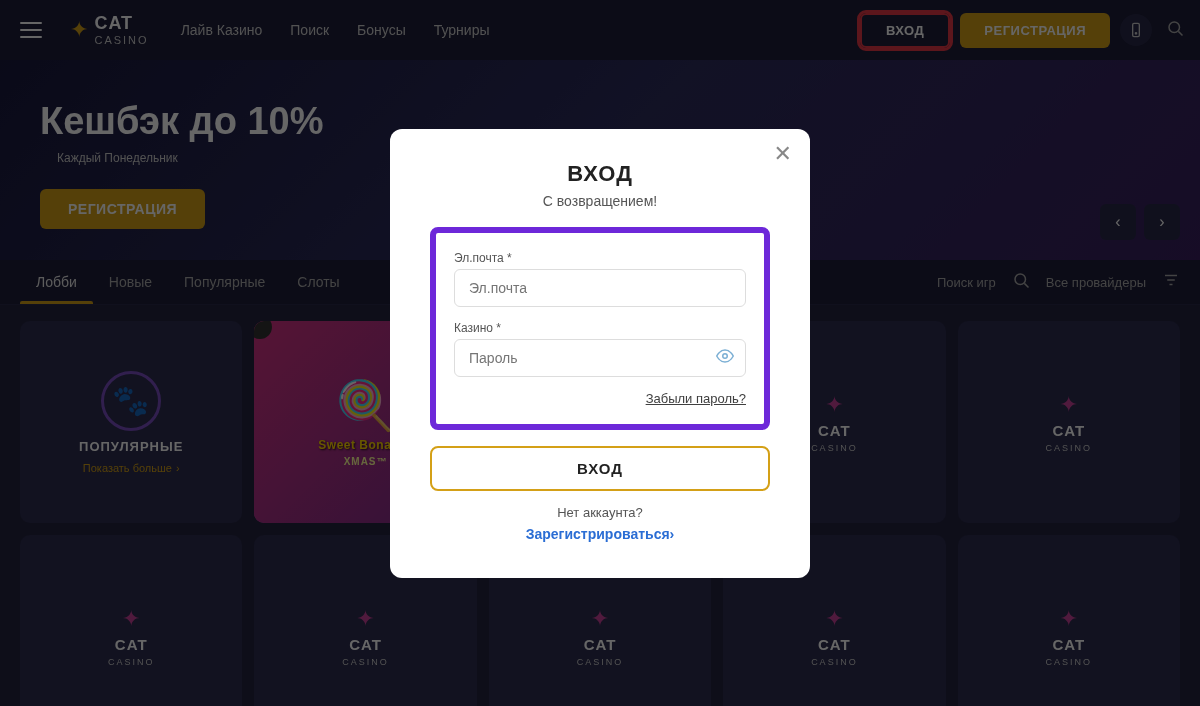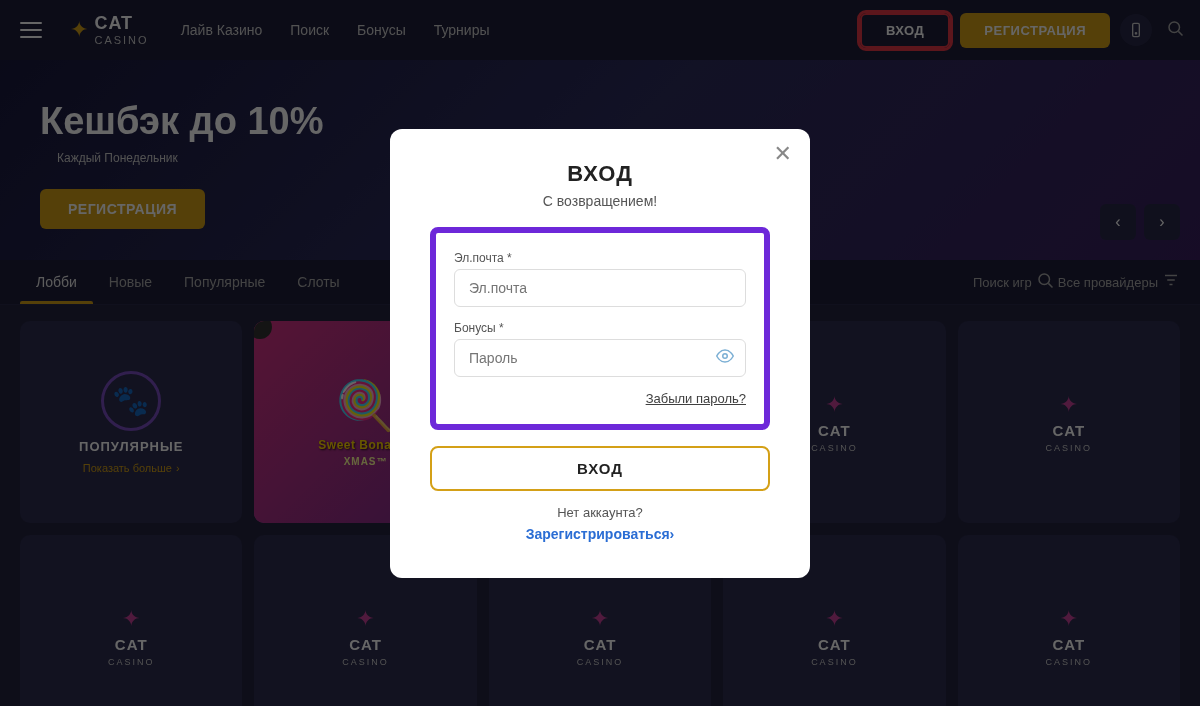"Поиск игр" .tabs-right { gap: 4px -> 16px }
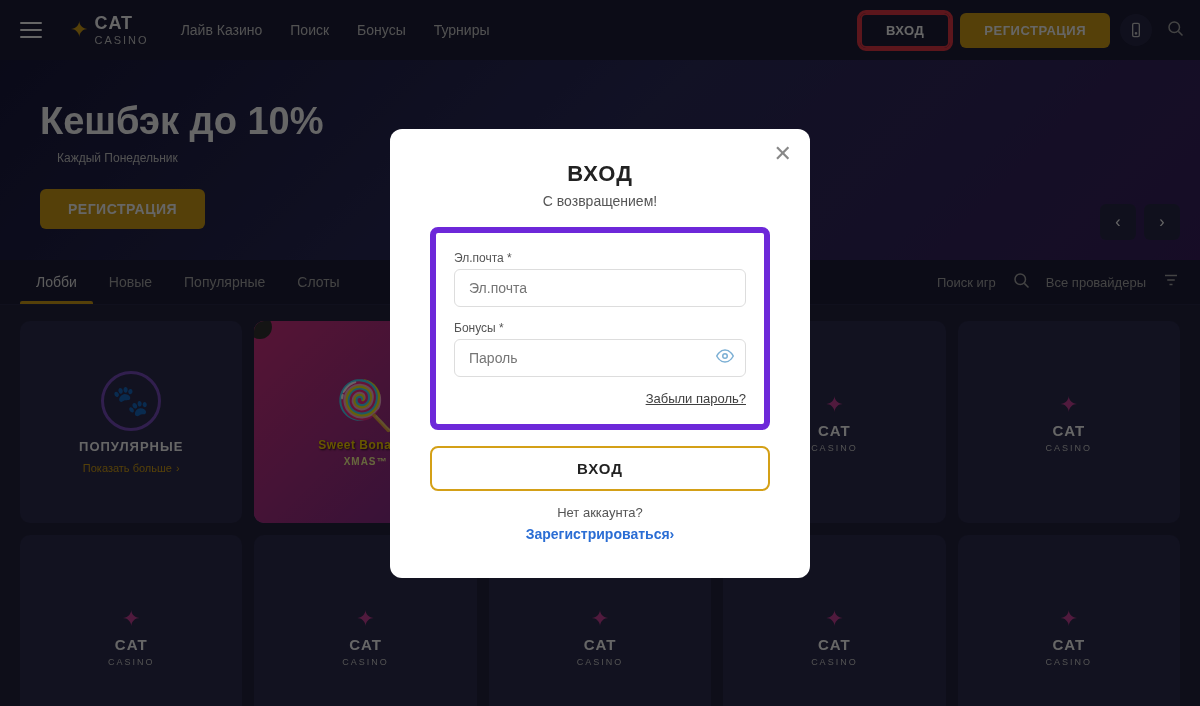"Бонусы *" label.form-label { text: Бонусы -> Казино }
